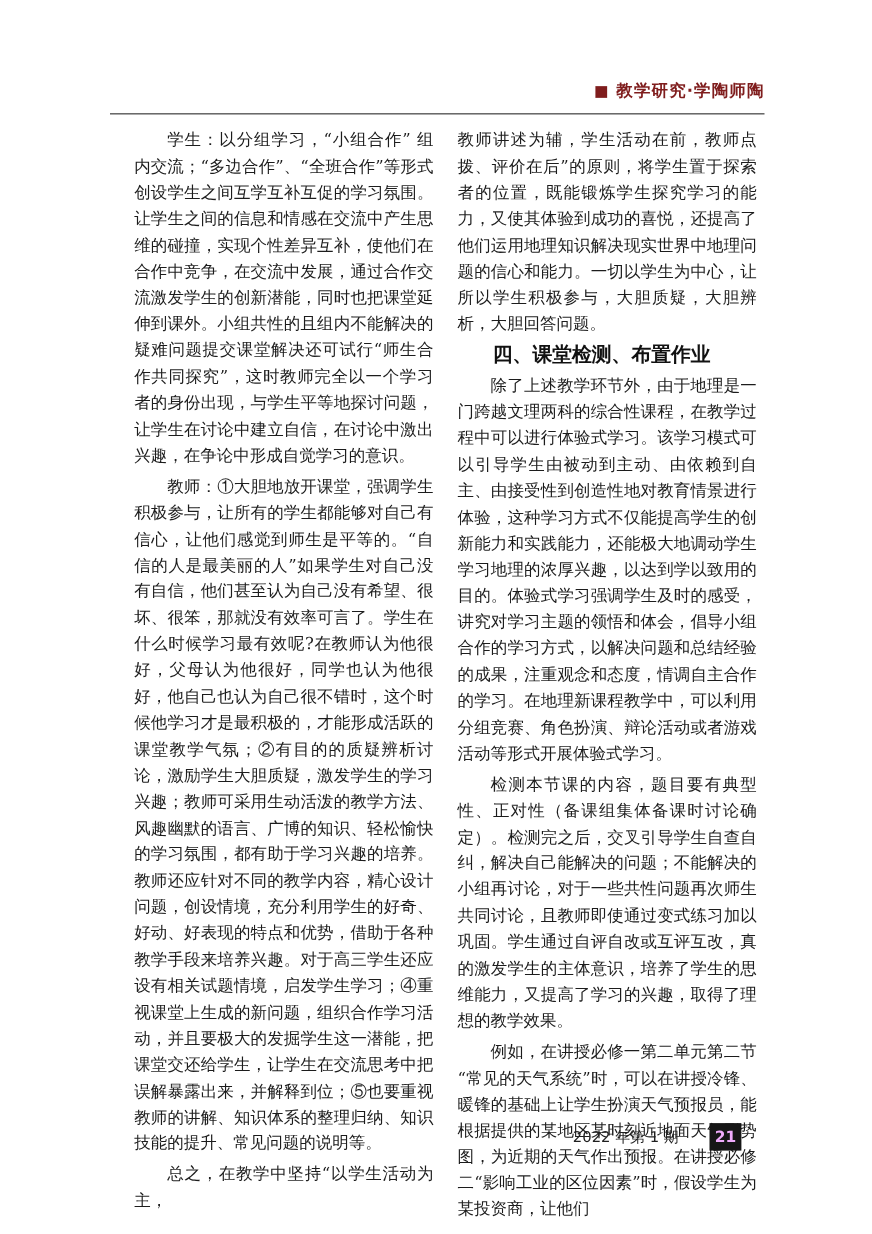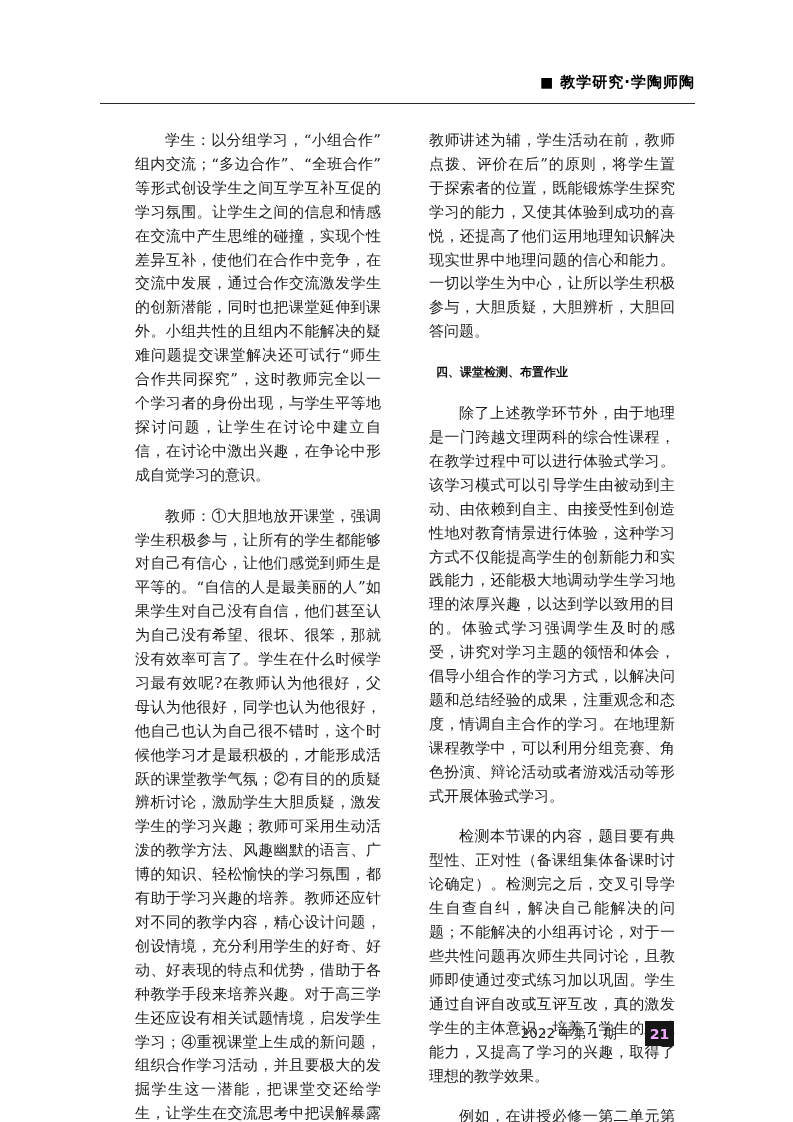"■ 教学研究·学陶师陶" .page-header .hdr-line { color: #000000 -> #7f1d1d }
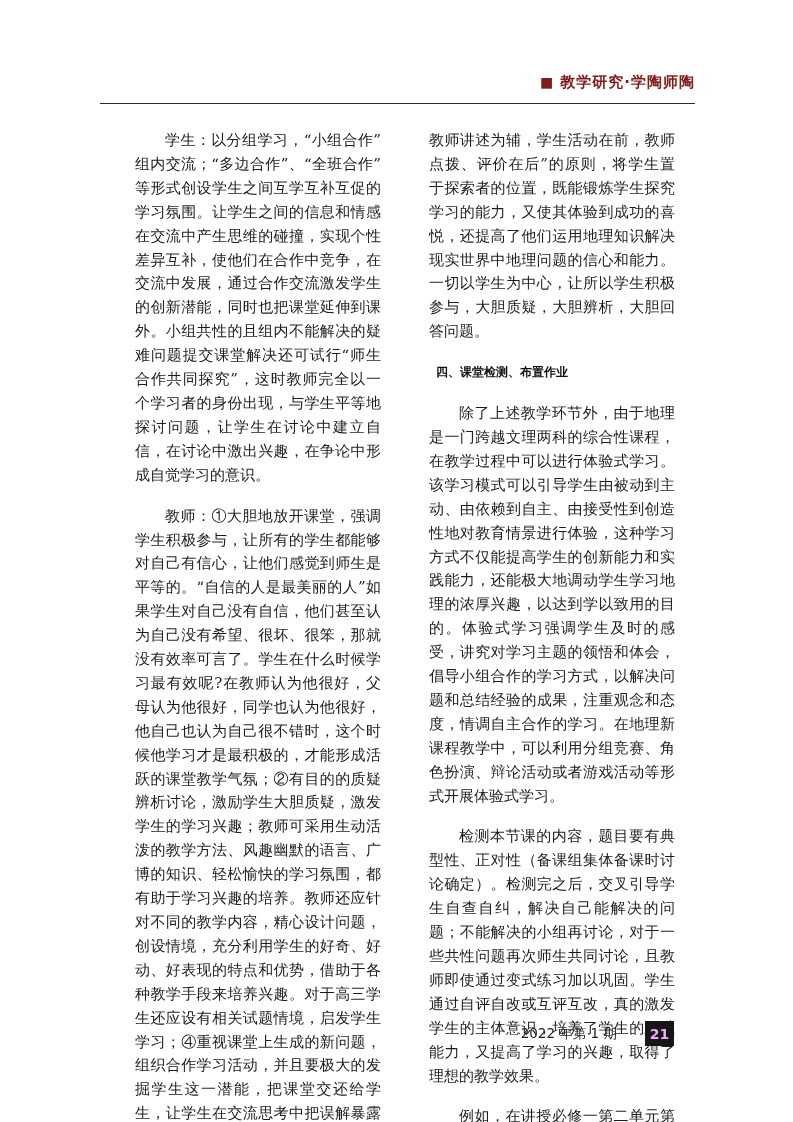"学生：以分组学习，“小组合作”" .col p { margin: 17px -> 4px }
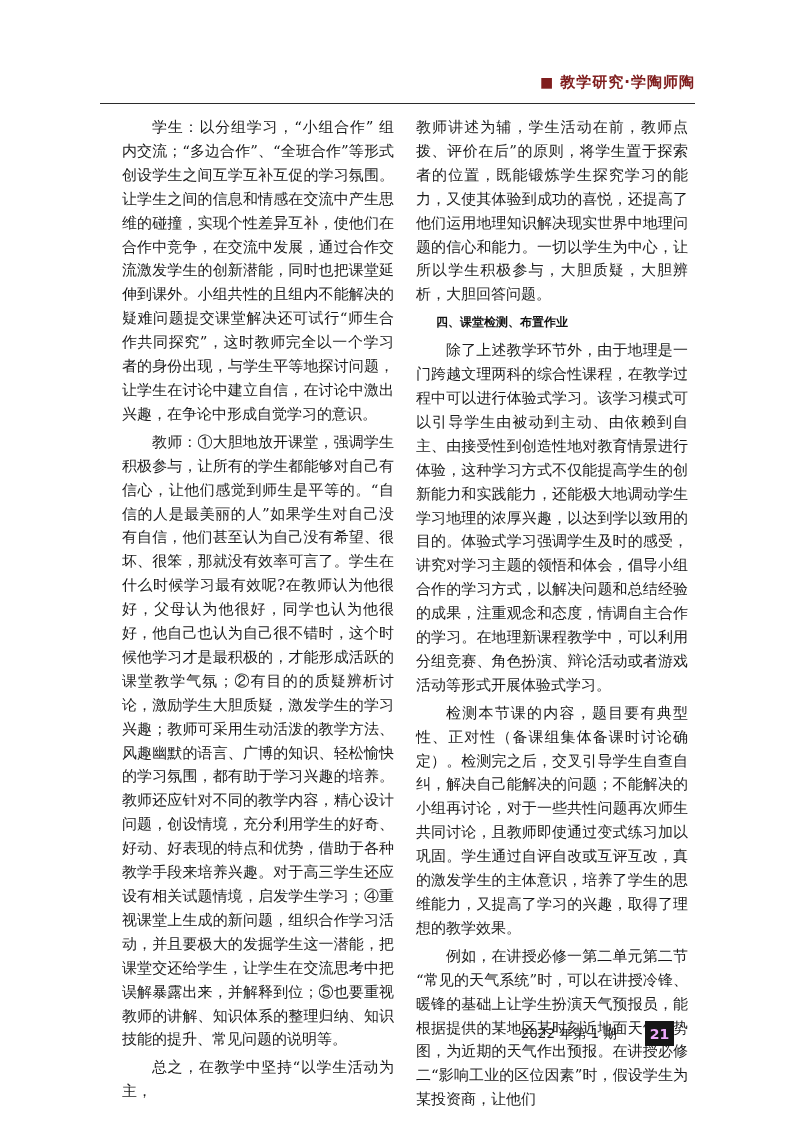"四、课堂检测、布置作业" .col h3.section-heading { font-size: 12px -> 18px }
